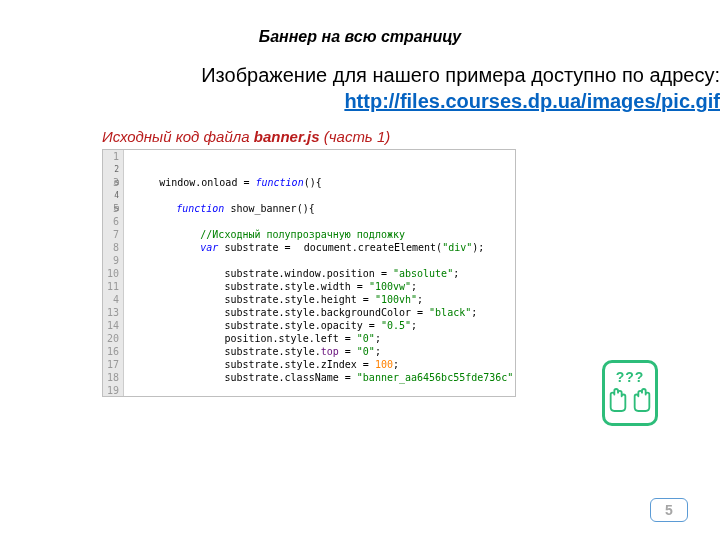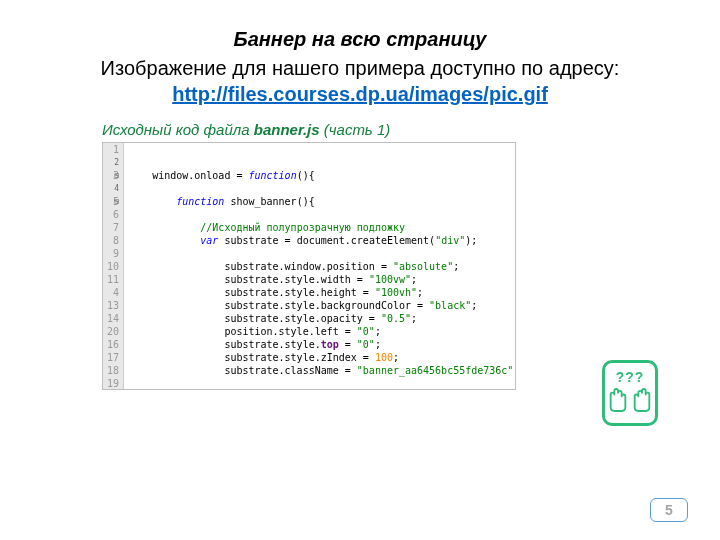"Баннер на всю страницу" .slide-title { font-size: 20px -> 16px }
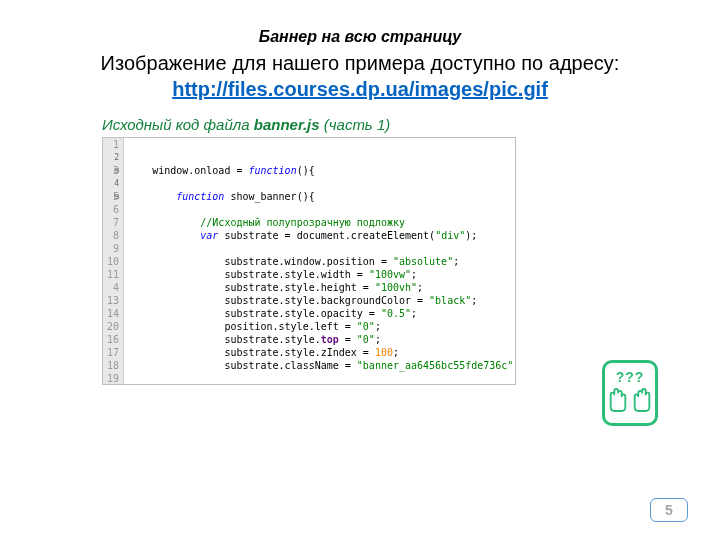"Изображение для нашего примера доступно" .intro { margin-top: 4px -> 16px; text-align: center -> right }
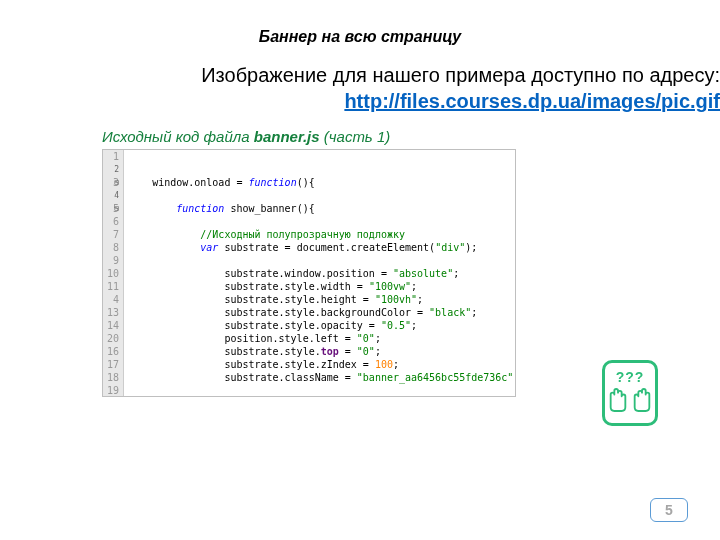"Исходный код файла banner.js (часть" .caption { color: #15803d -> #b91c1c }
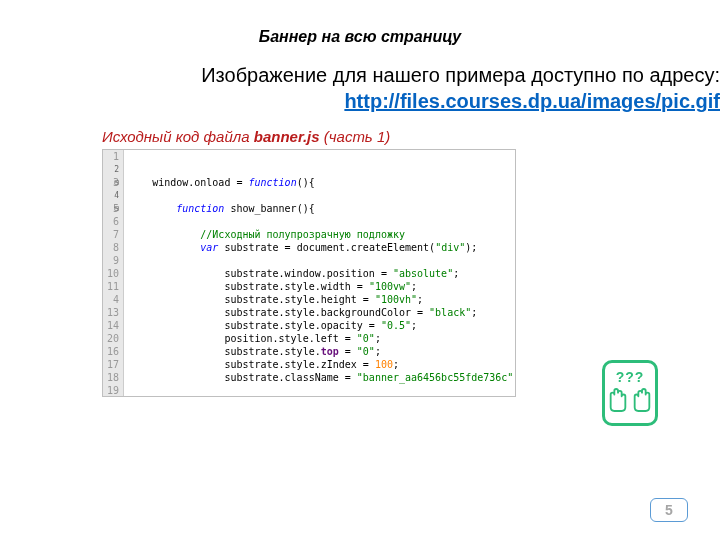"window" .glob { margin-left: none -> 7px }
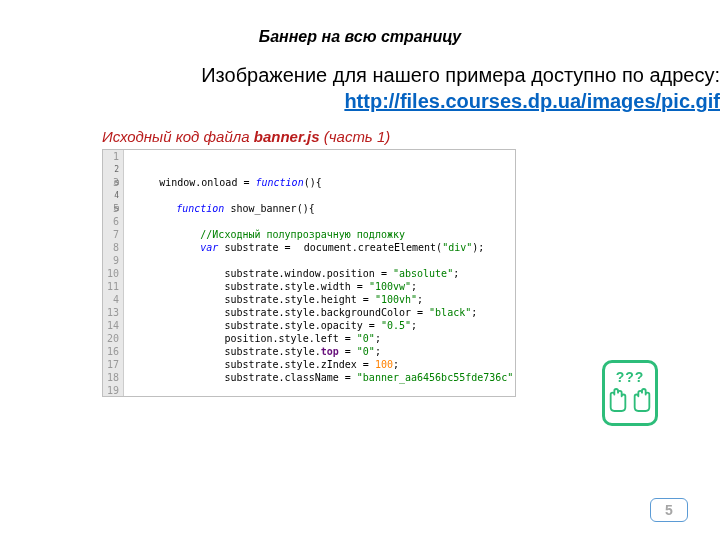"top" .topkw { font-weight: bold -> normal }
